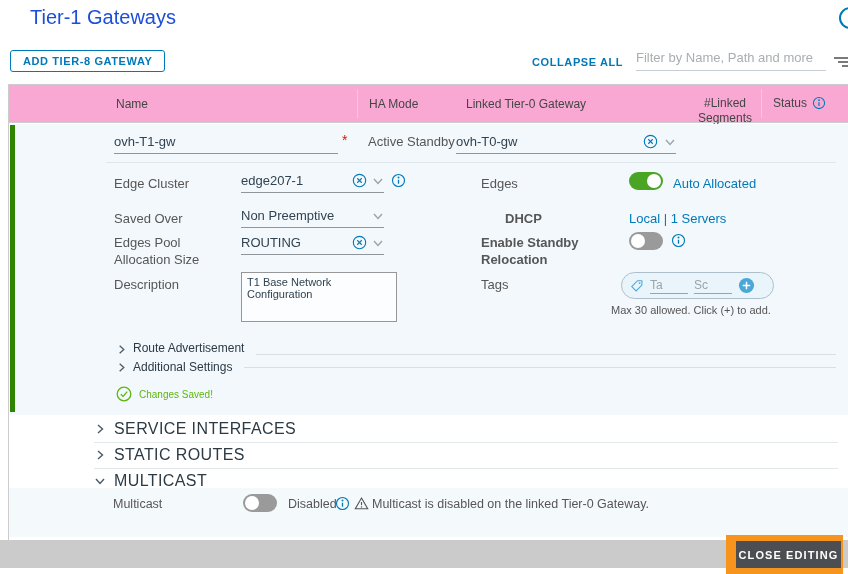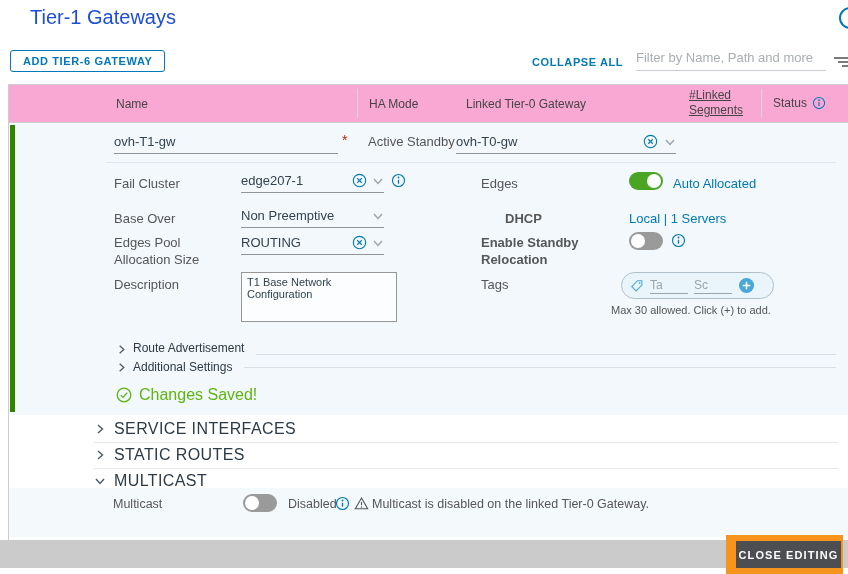"ADD TIER-6 GATEWAY" button.add-btn { text: TIER-6 -> TIER-8 }
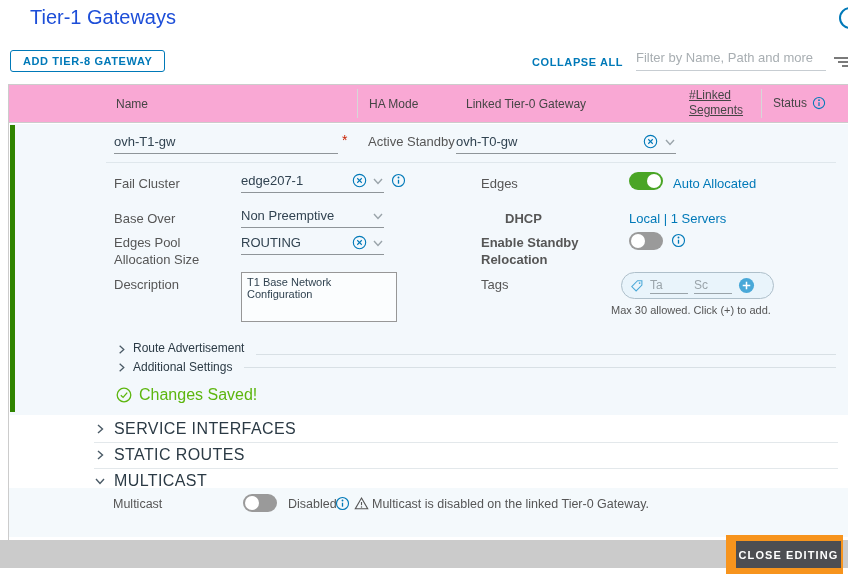"#Linked Segments" .th-seg { text-align: none -> center; text-decoration: underline -> none; top: 3px -> 11px }
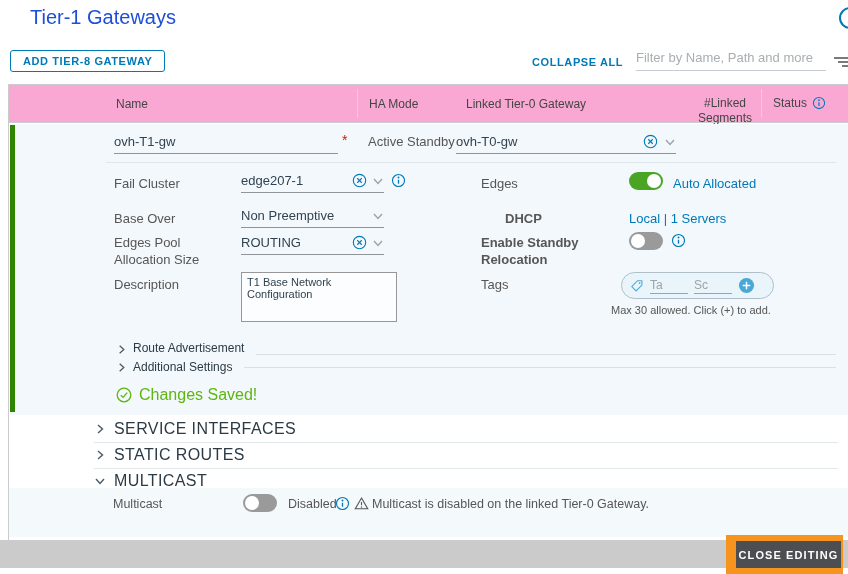"Fail Cluster" div.lbl { text: Fail -> Edge }
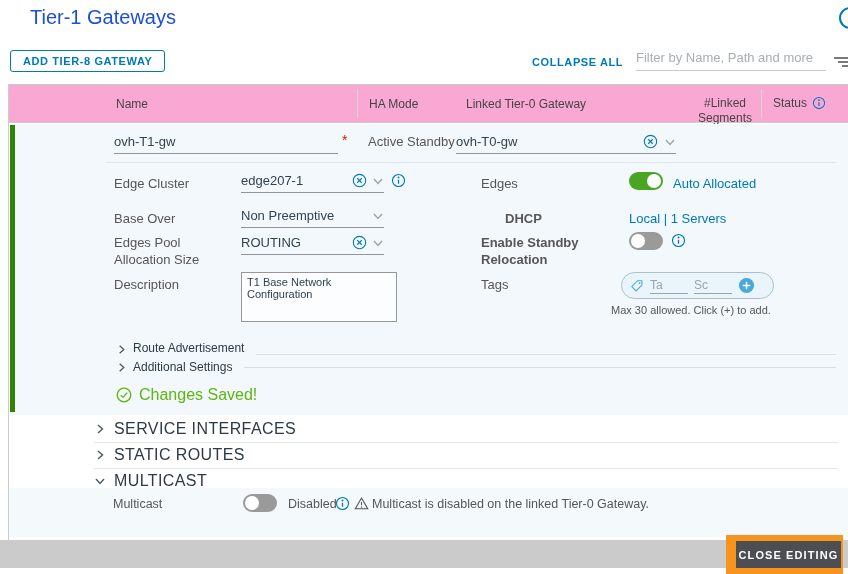"Base Over" div.lbl { text: Base -> Saved }
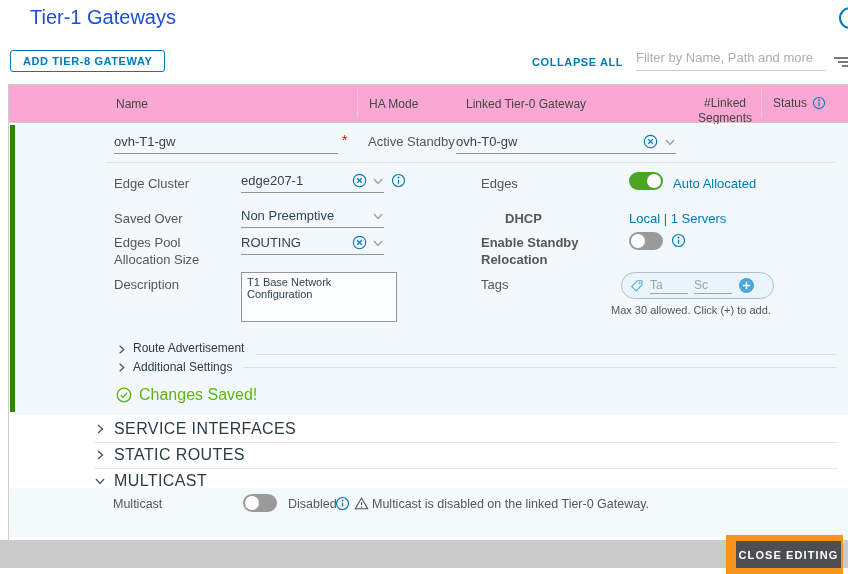"Changes Saved!" .saved span { font-size: 16px -> 10px }
